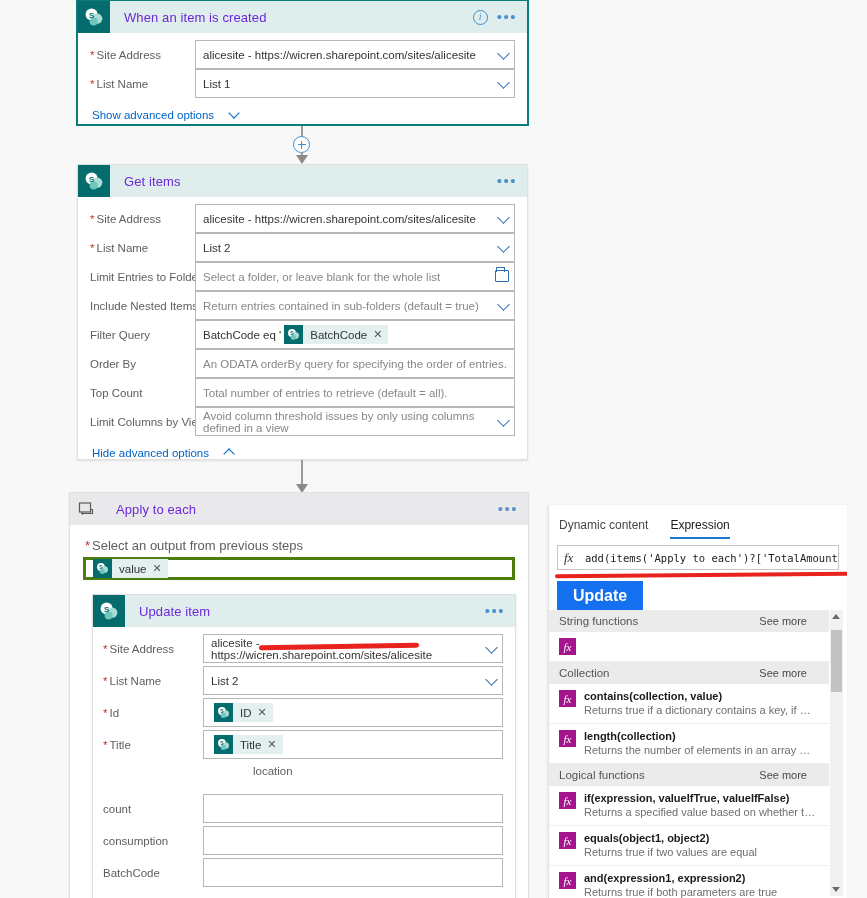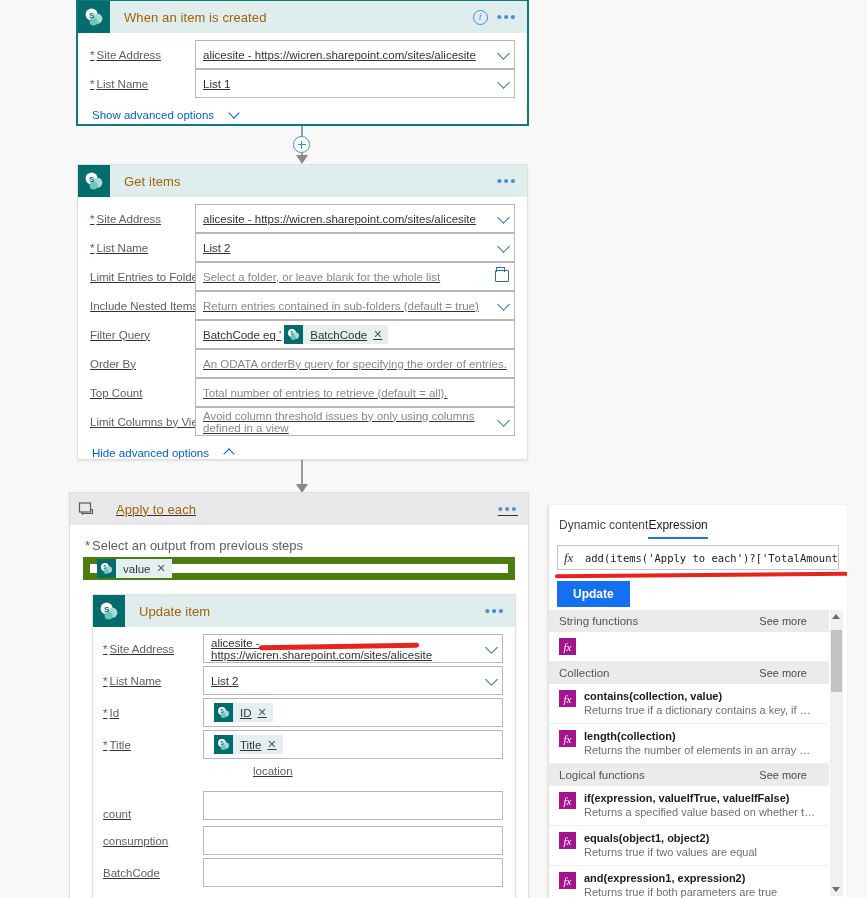"When an item is created" .card-title { color: #a16207 -> #6d28d9 }
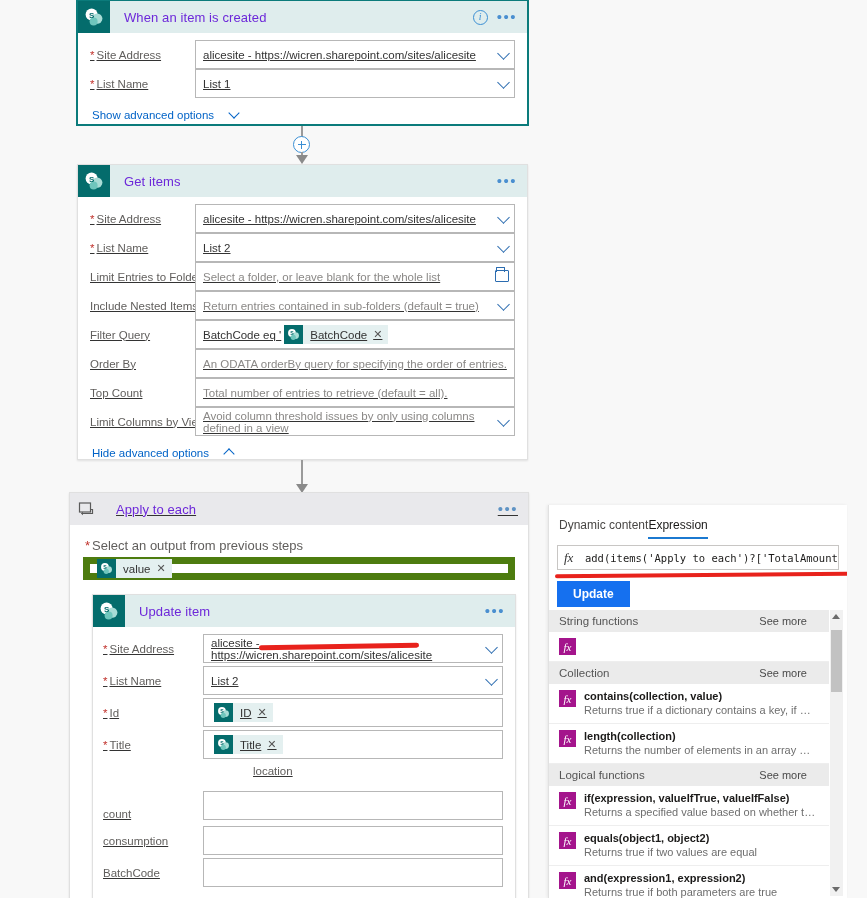"* Site Address" .card-body { text-decoration: underline -> none }
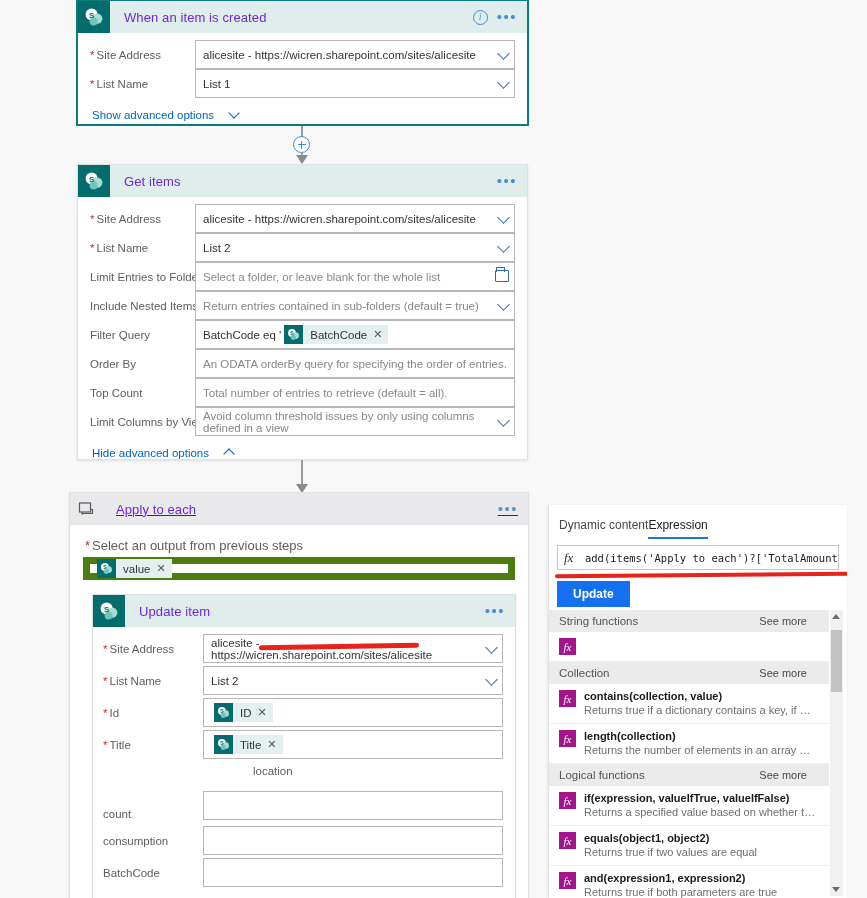"Apply to each" .card-head.loop { text-decoration: underline -> none }
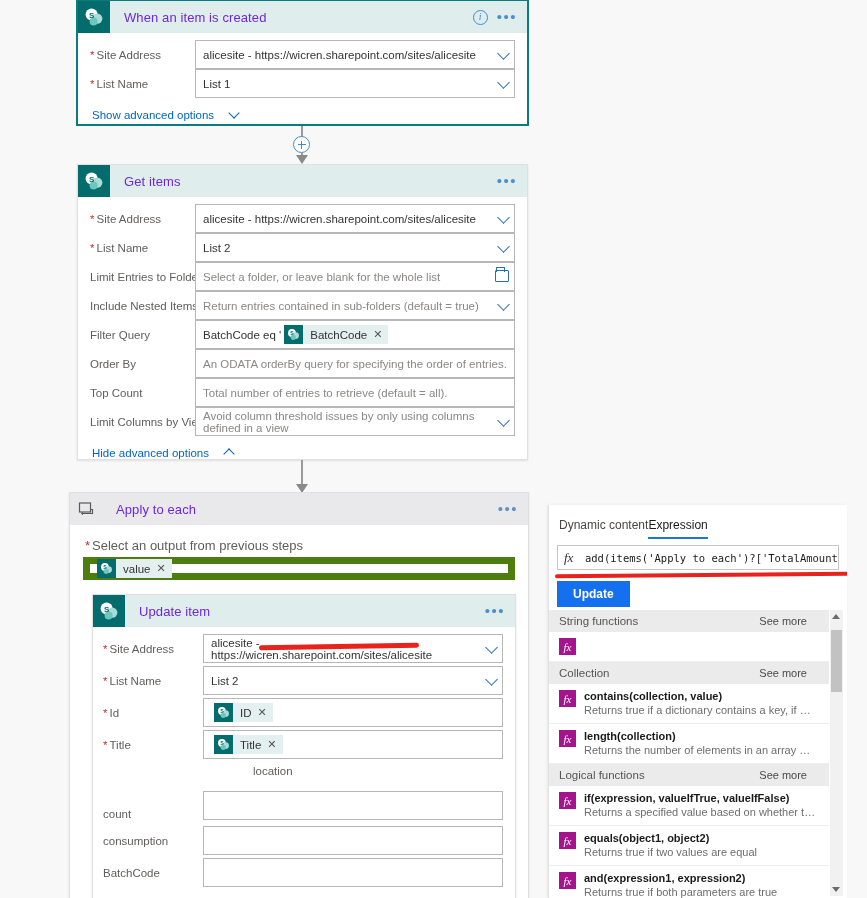"Dynamic content" .ptabs { gap: none -> 22px }
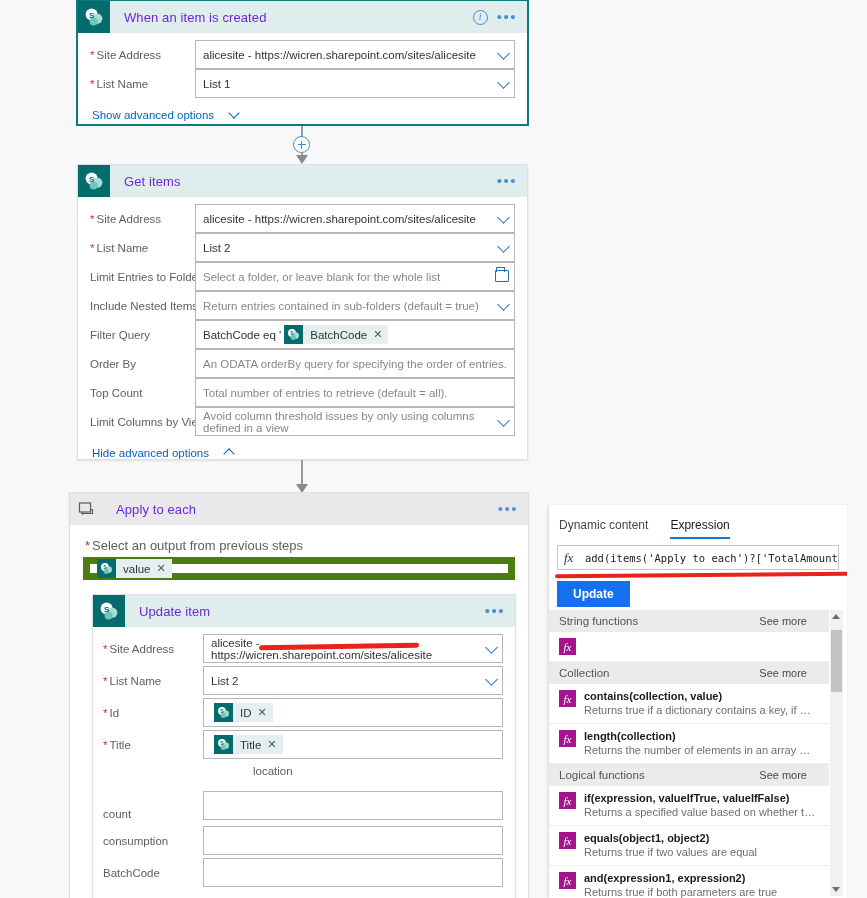"value" .widectl { border: 7px solid #4d7c0f -> 3px solid #4d7c0f }
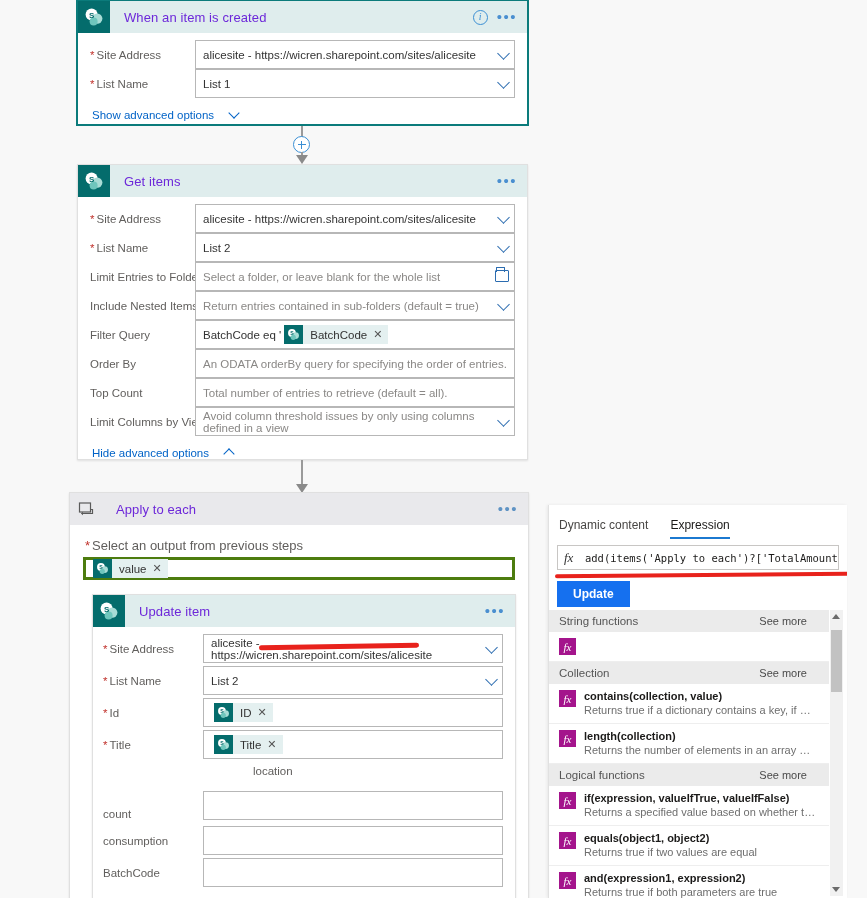"Update" .updbtn { font-size: 12px -> 16px }
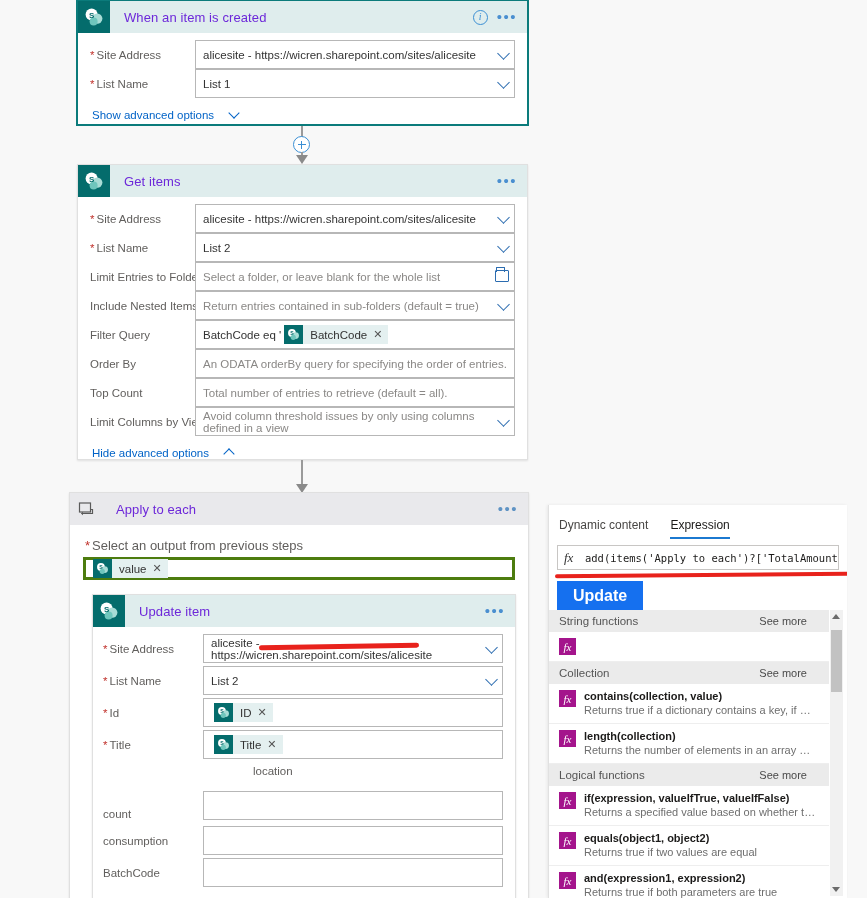"count" div.frow { align-items: flex-end -> none }
